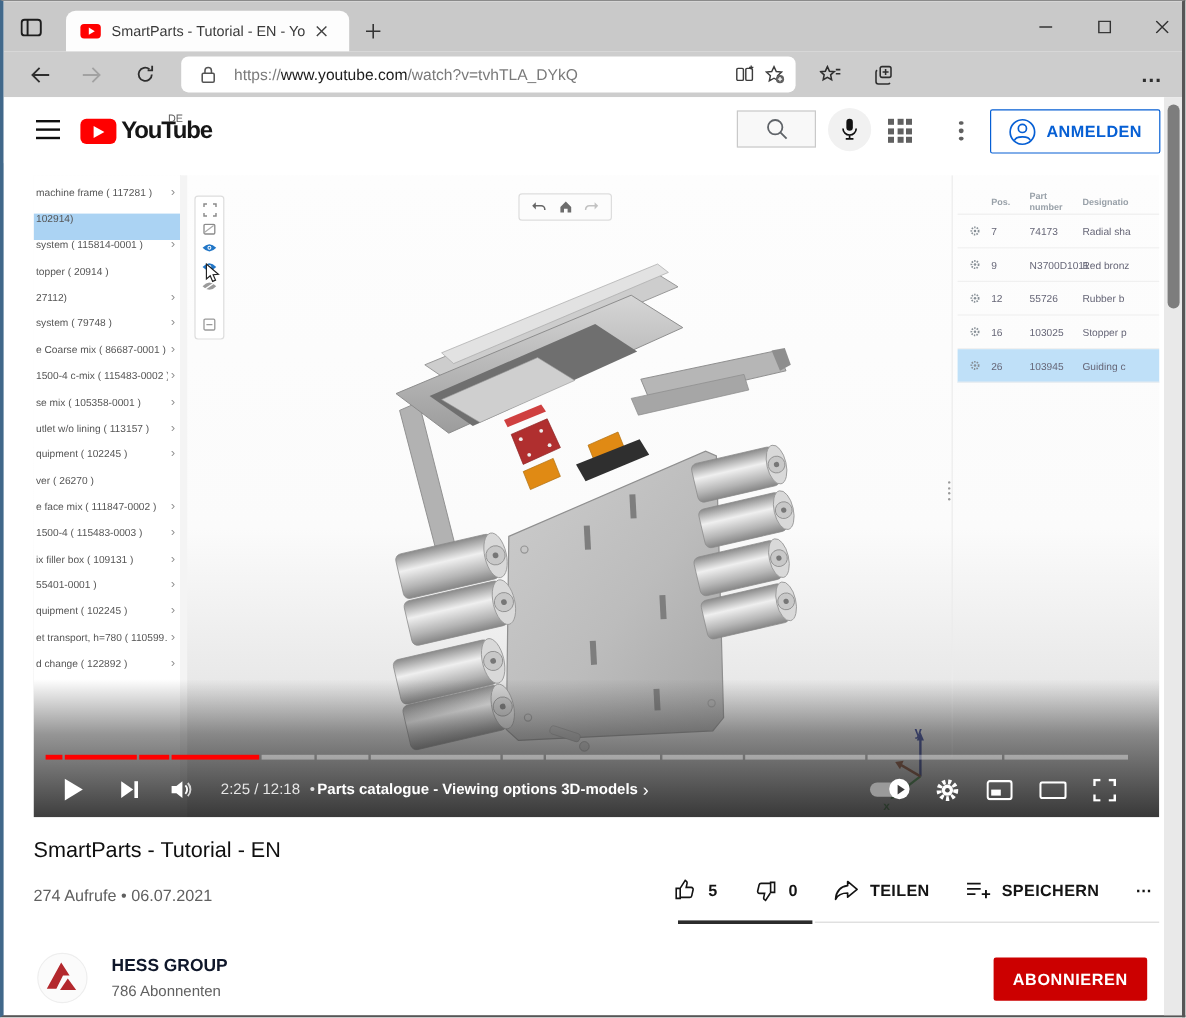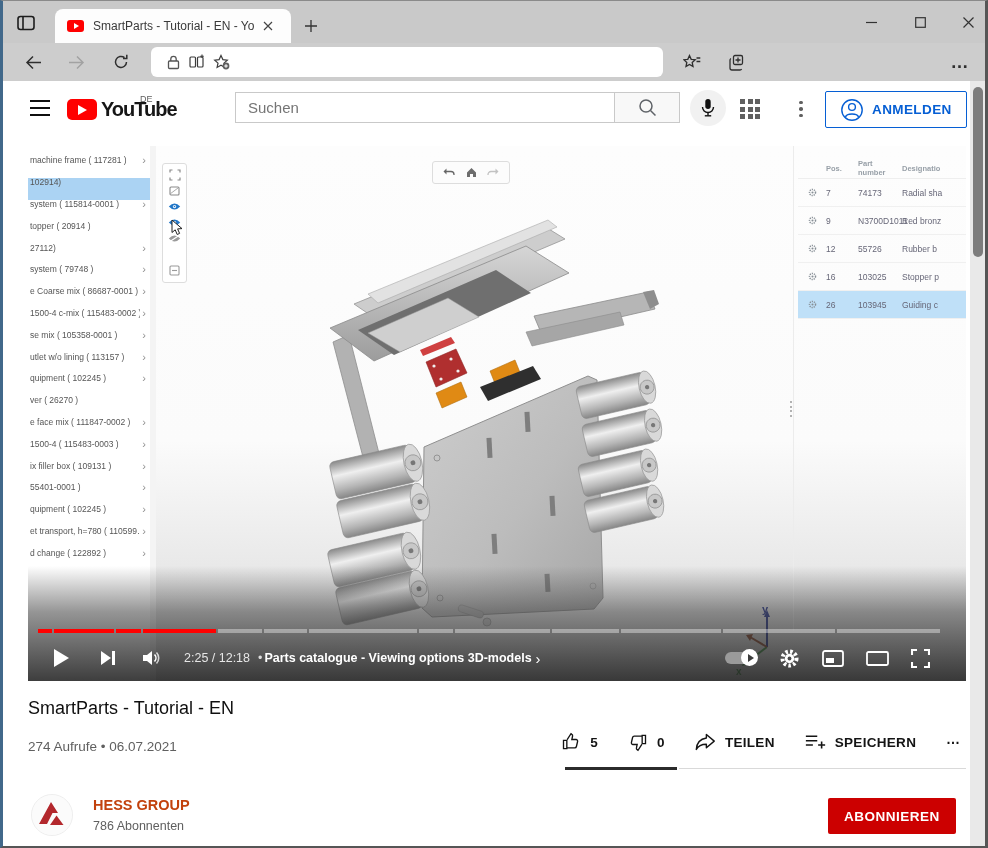"https://www.youtube.com/watch?v=tvhTLA_D" span.url { html: none -> <span><span>https://</span><b>www.youtube.com</b><span>/watch?v=tvhTLA_DYkQ</span></span> }
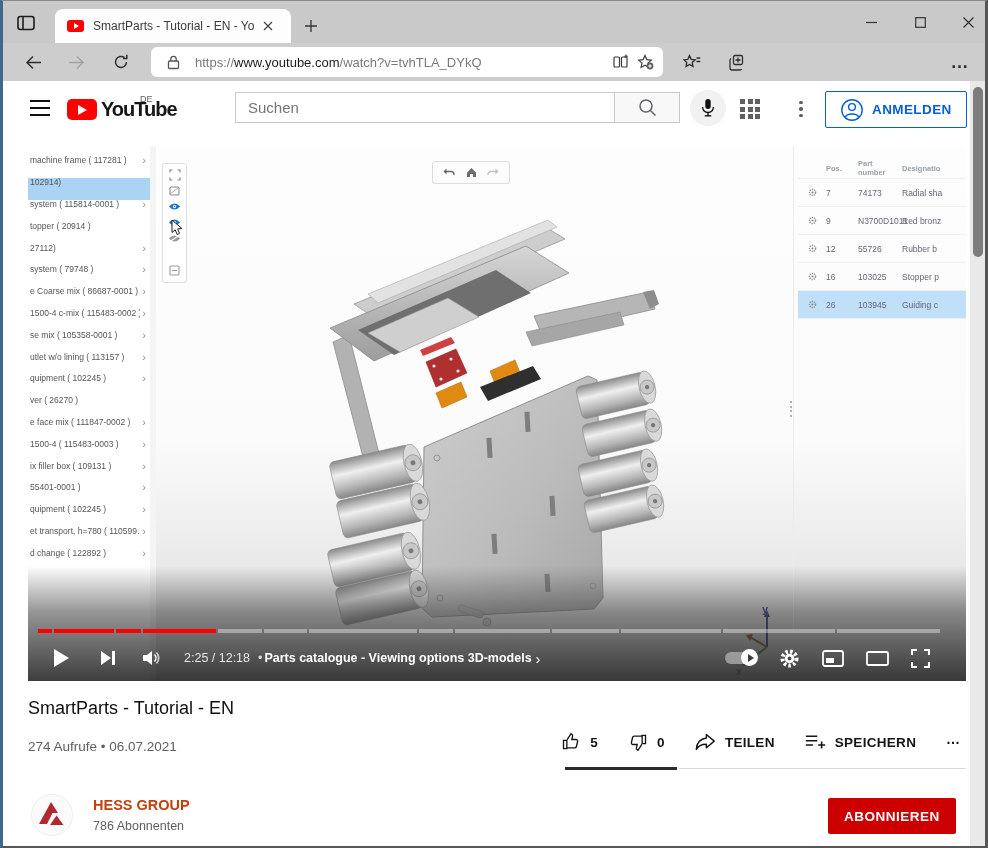"Suchen" div.abs { html: <div> <input> </div> -> none }
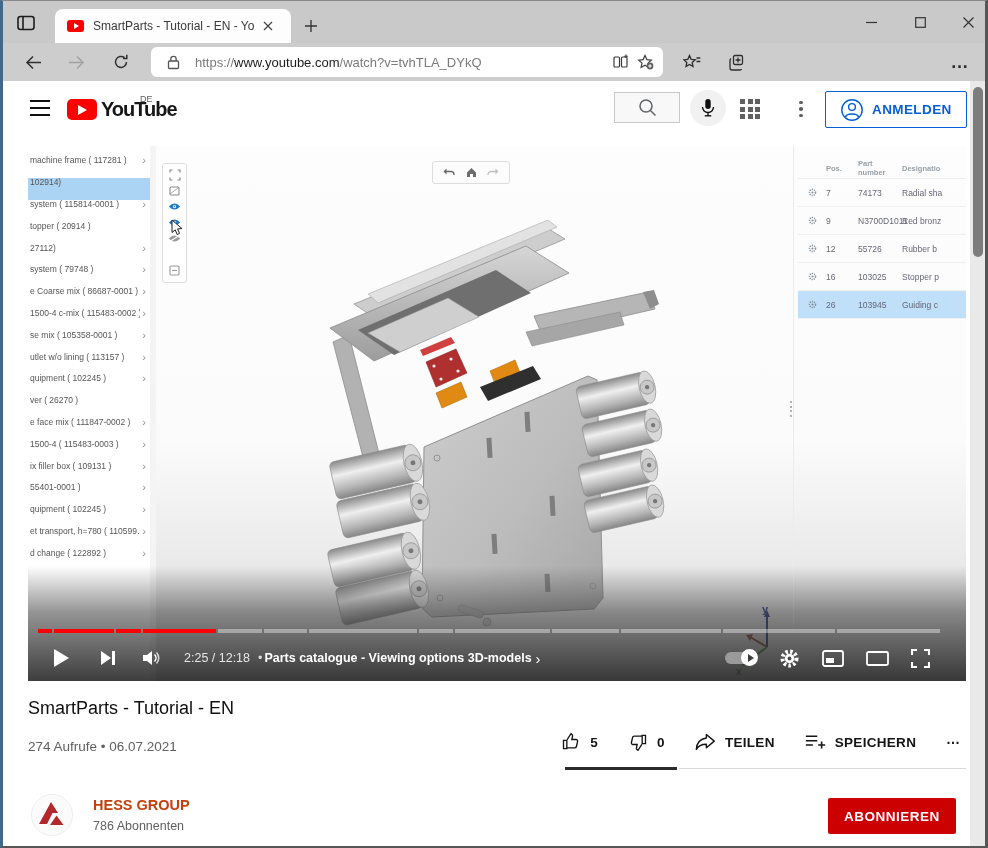"HESS GROUP" .chname { color: #c2410c -> #0f172a }
